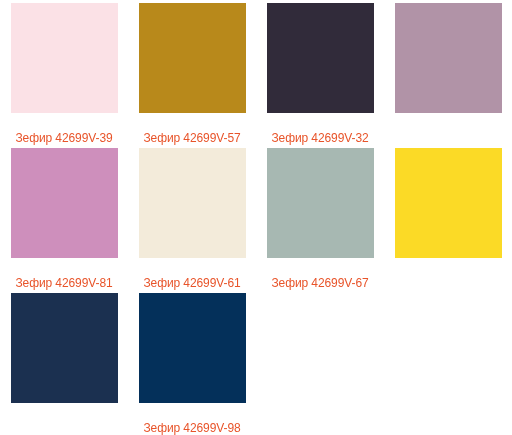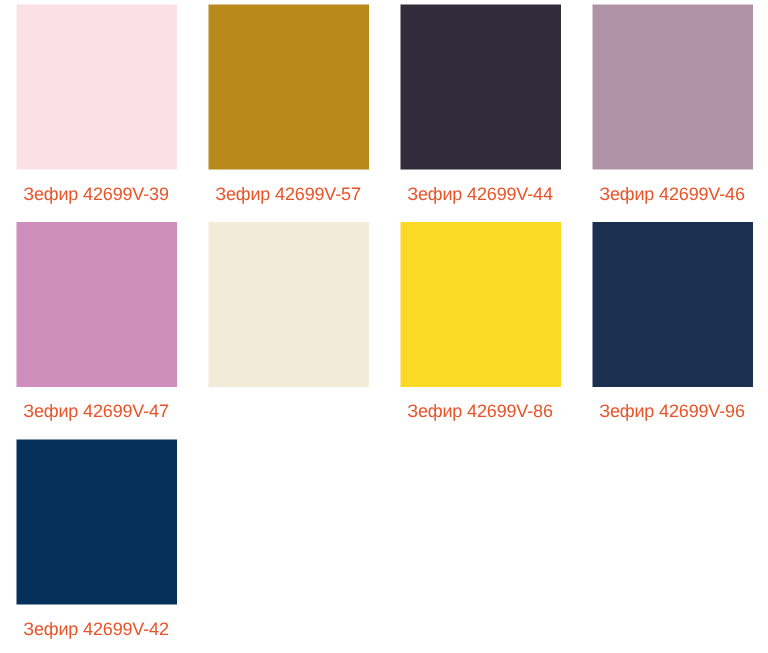"Зефир 42699V-39" .swatch-cell { justify-content: none -> space-between }
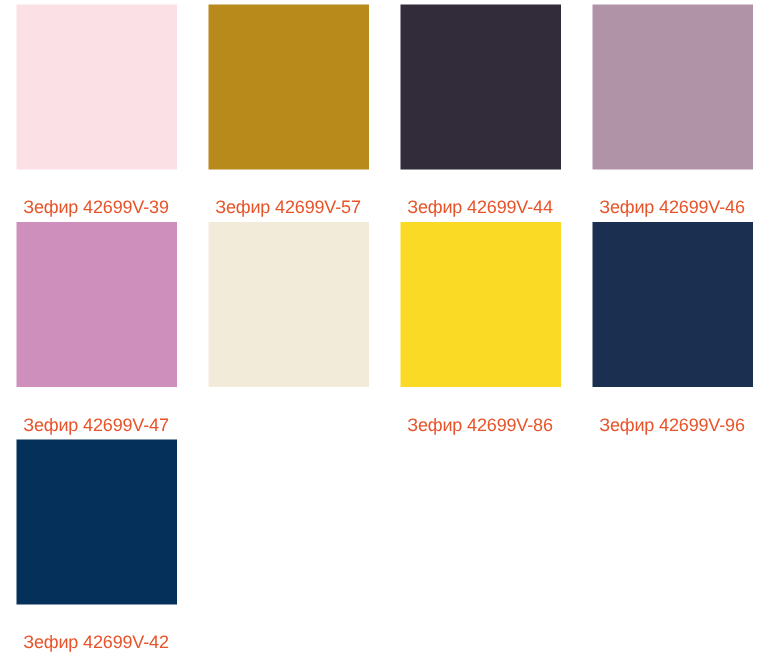"Зефир 42699V-44" span.swatch-label { text: 42699V-44 -> 42699V-32 }
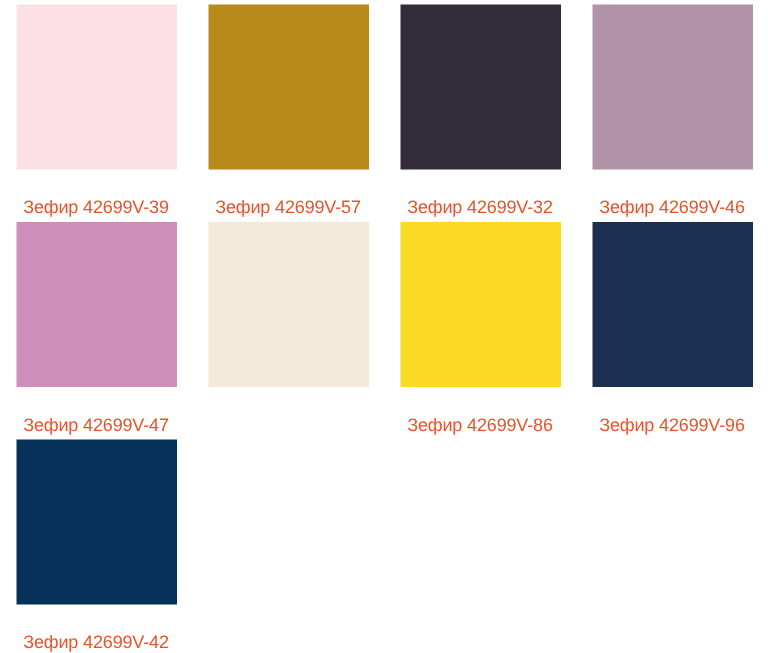"Зефир 42699V-46" span.swatch-label { html: <span>Зефир 42699V-46</span> -> none }
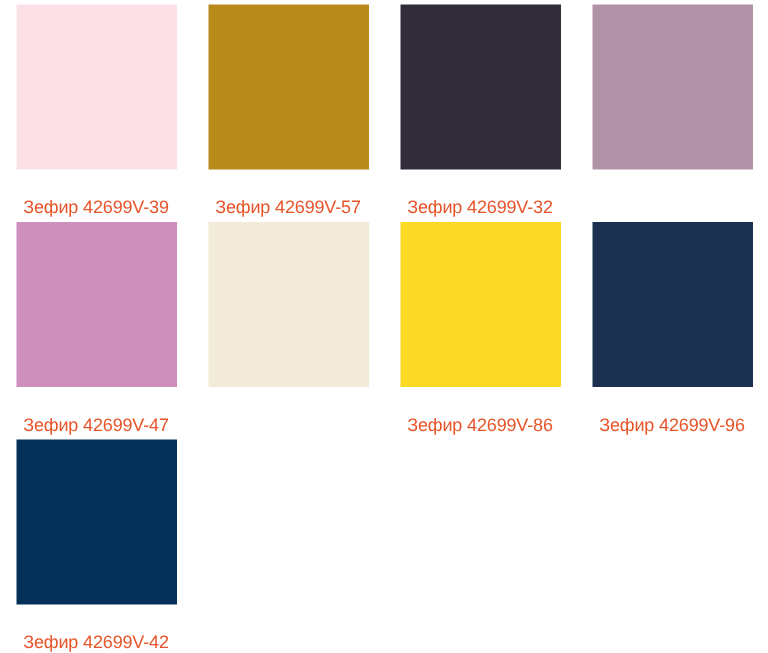"Зефир 42699V-47" span.swatch-label { text: 42699V-47 -> 42699V-81 }
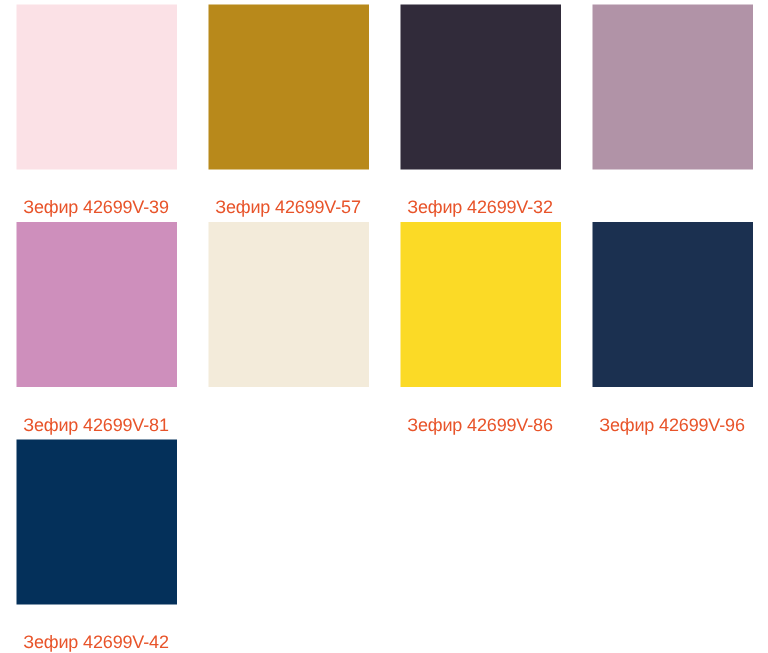"Зефир 42699V-61" span.swatch-label { html: none -> <span>Зефир 42699V-61</span> }
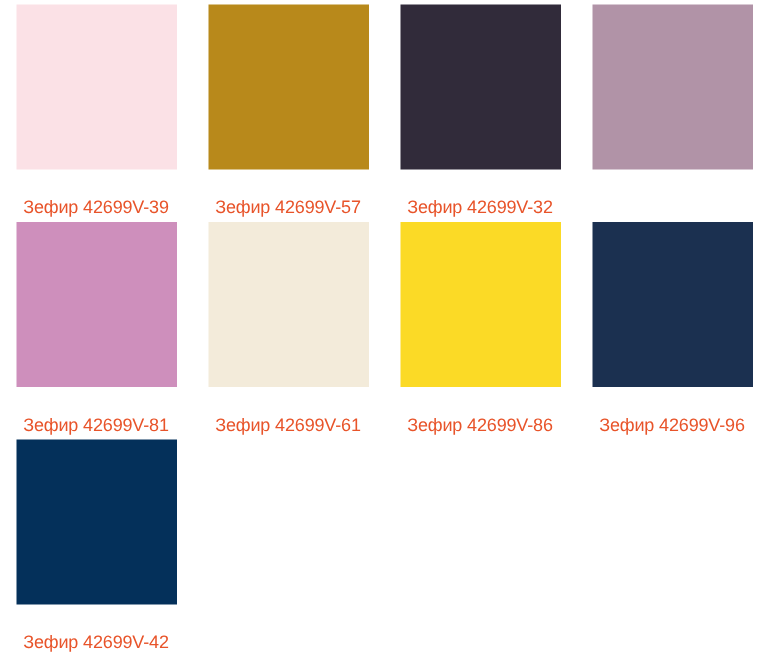"Зефир 42699V-67" div.swatch-cell { html: none -> <div> <span></span> <span>Зефир 42699V-67</span> </div> }
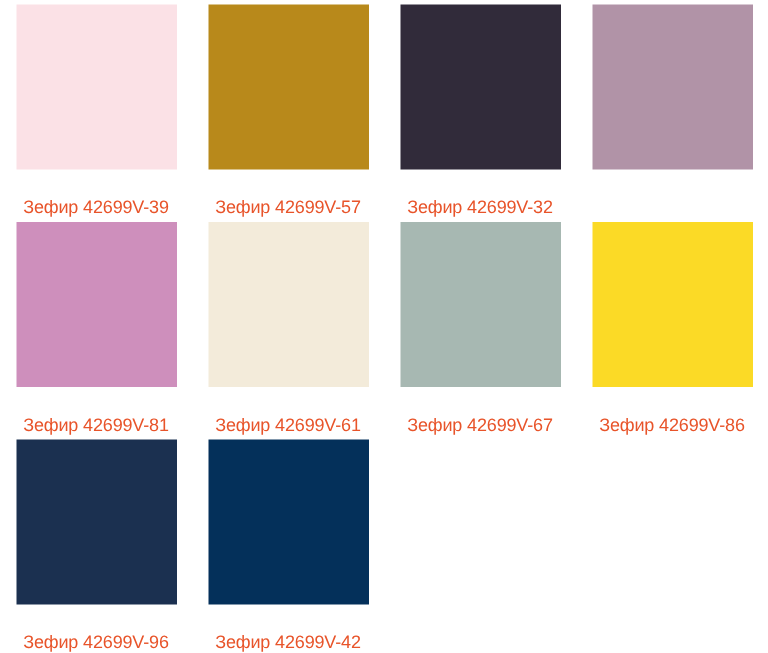"Зефир 42699V-86" span.swatch-label { html: <span>Зефир 42699V-86</span> -> none }
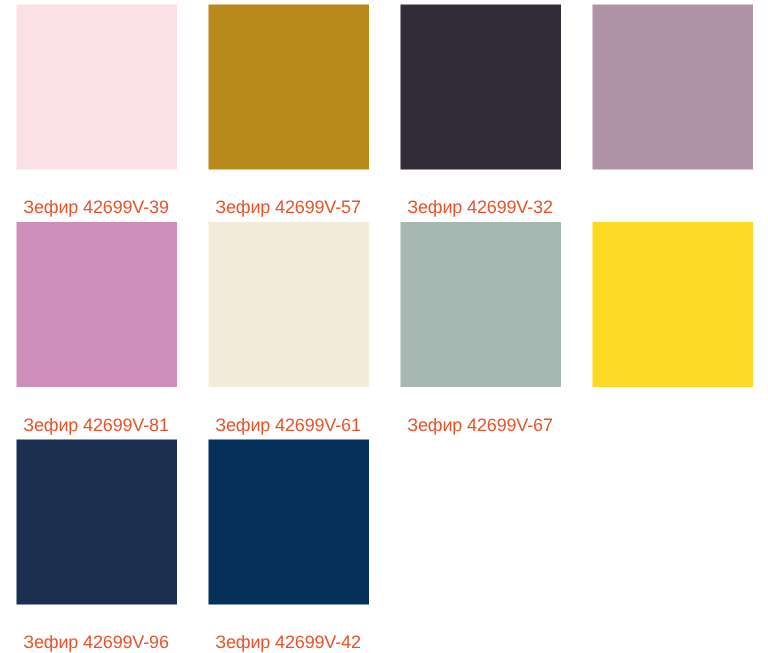"Зефир 42699V-96" span.swatch-label { html: <span>Зефир 42699V-96</span> -> none }
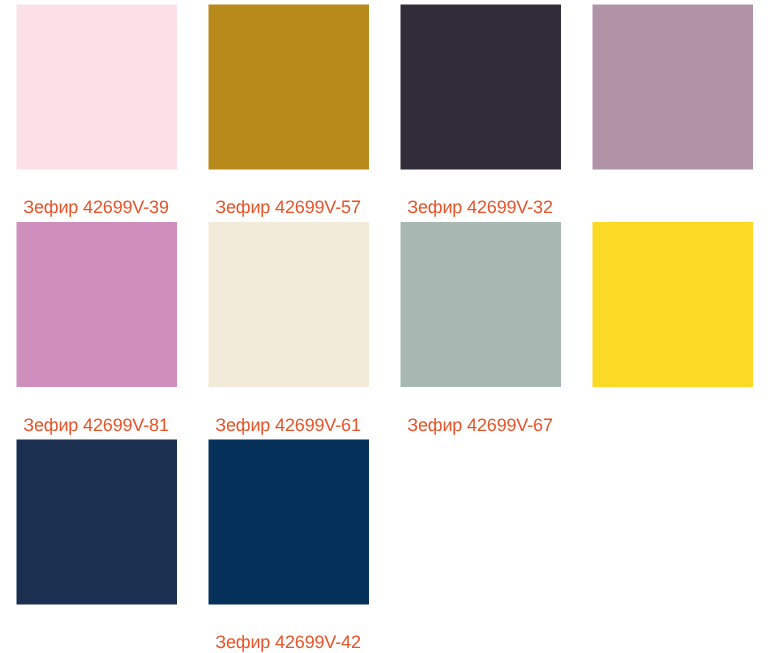"Зефир 42699V-42" span.swatch-label { text: 42699V-42 -> 42699V-98 }
